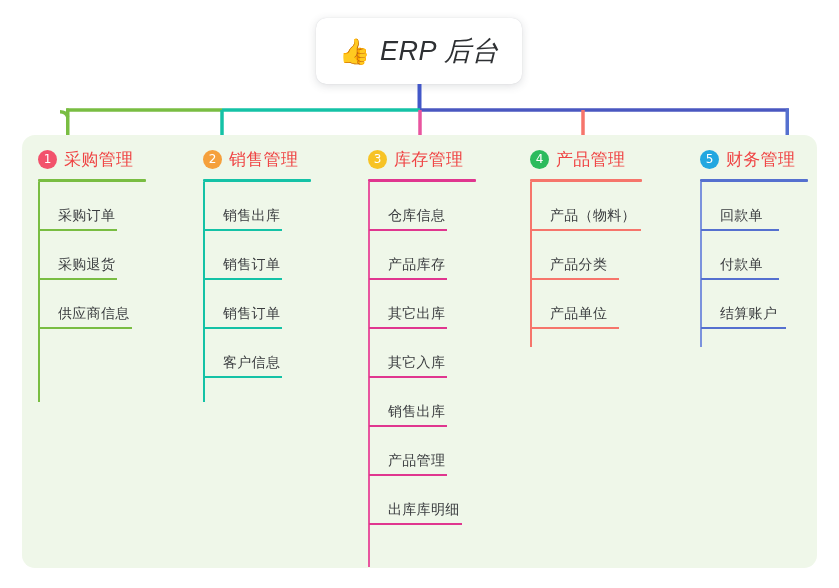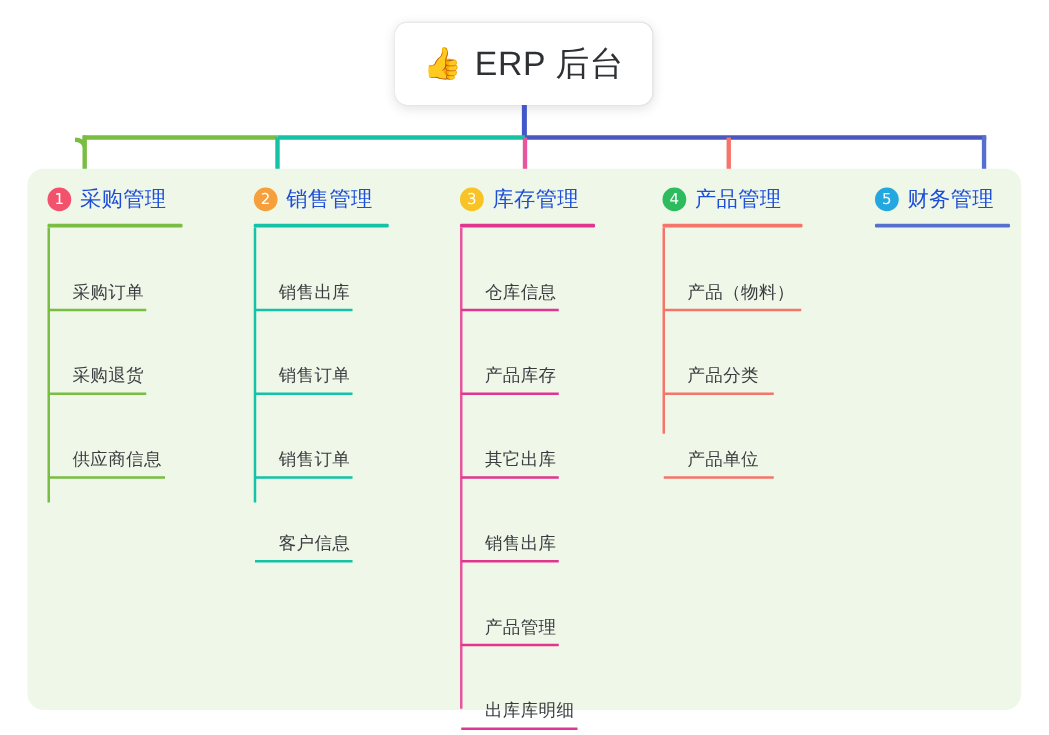"ERP 后台" #root-card .root-text { font-style: none -> italic }
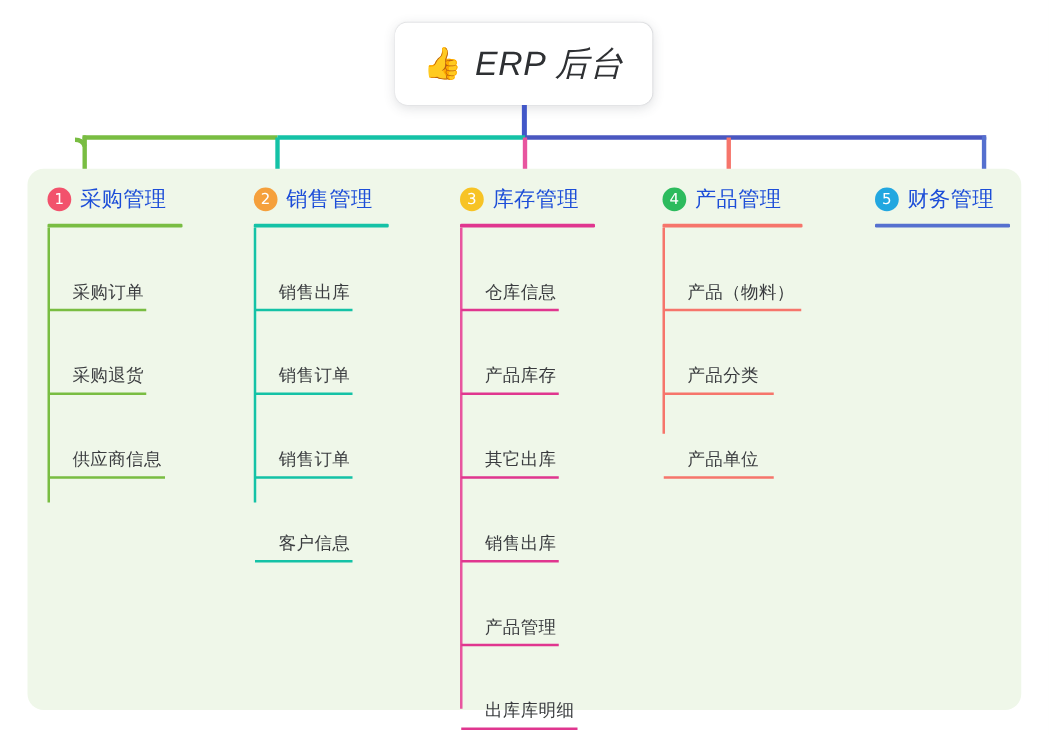"采购管理" .col-title { color: #1d4ed8 -> #ef4444 }
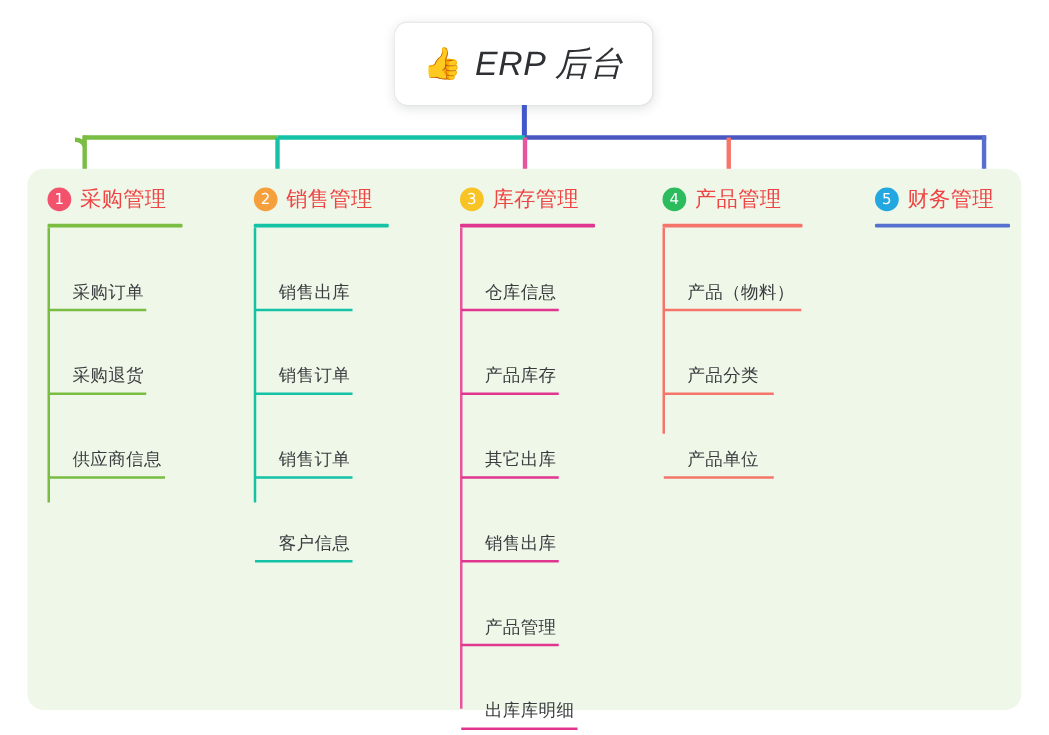"采购订单" .leaf { height: 67px -> 49px }
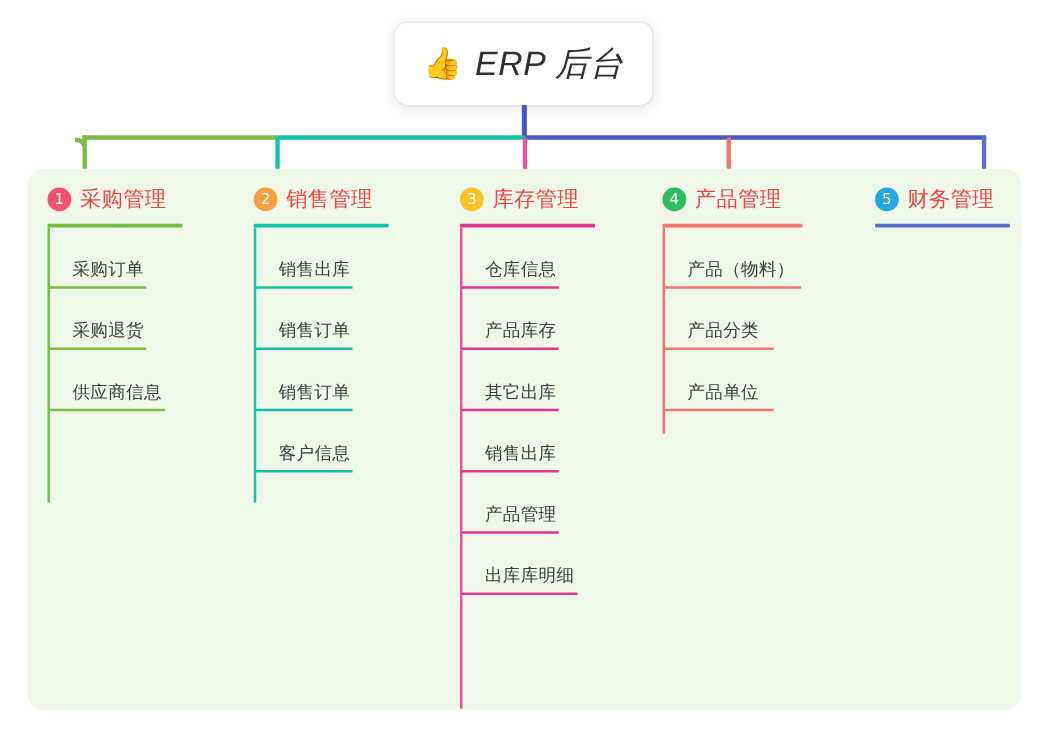"回款单" div.leaves { html: none -> <div> <div></div> <div> <span>回款单</span> <div></div> </div> <div> <span>付款单</span> <div></div> </div> <div> <span>结算账户</span> <div></div> </div> </div> }
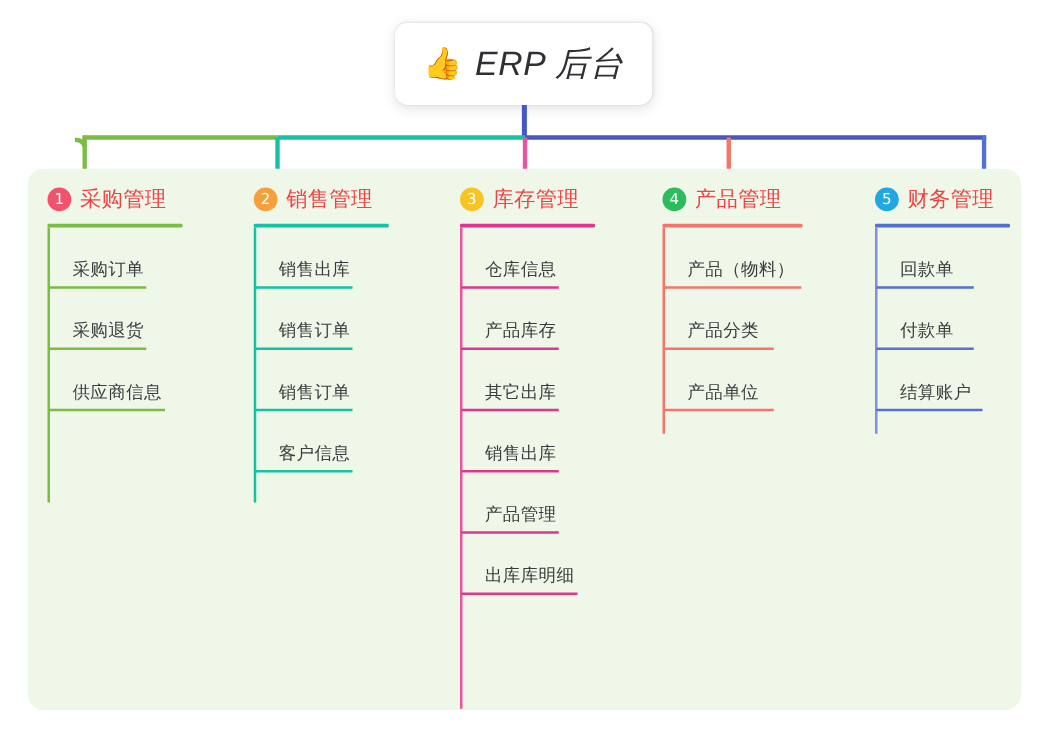"其它入库" div.leaf { html: none -> <div> <span>其它入库</span> <div></div> </div> }
